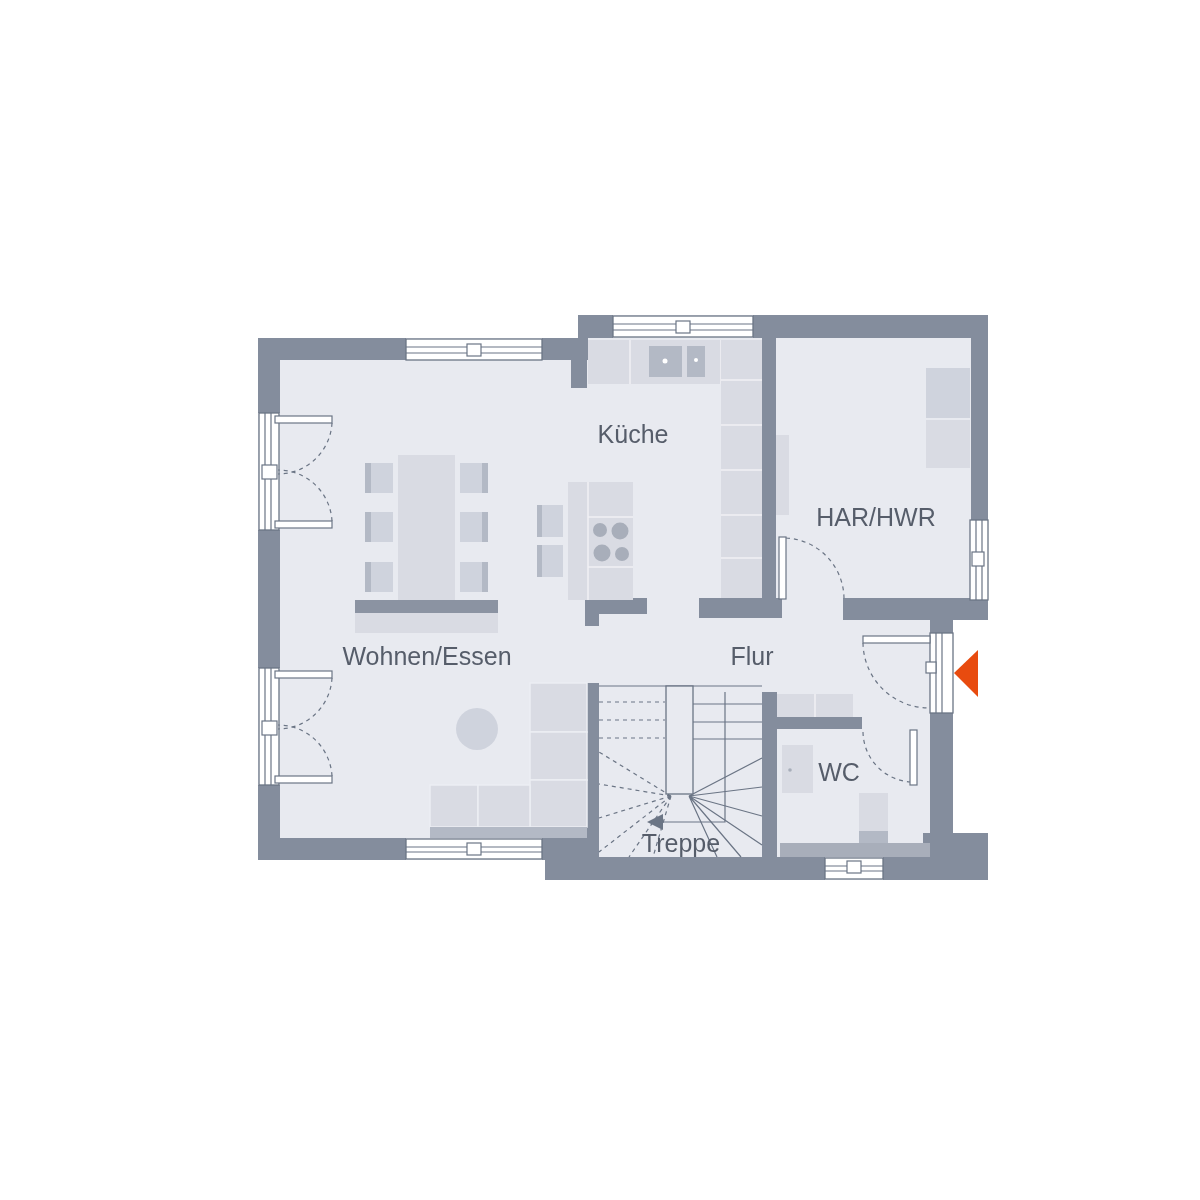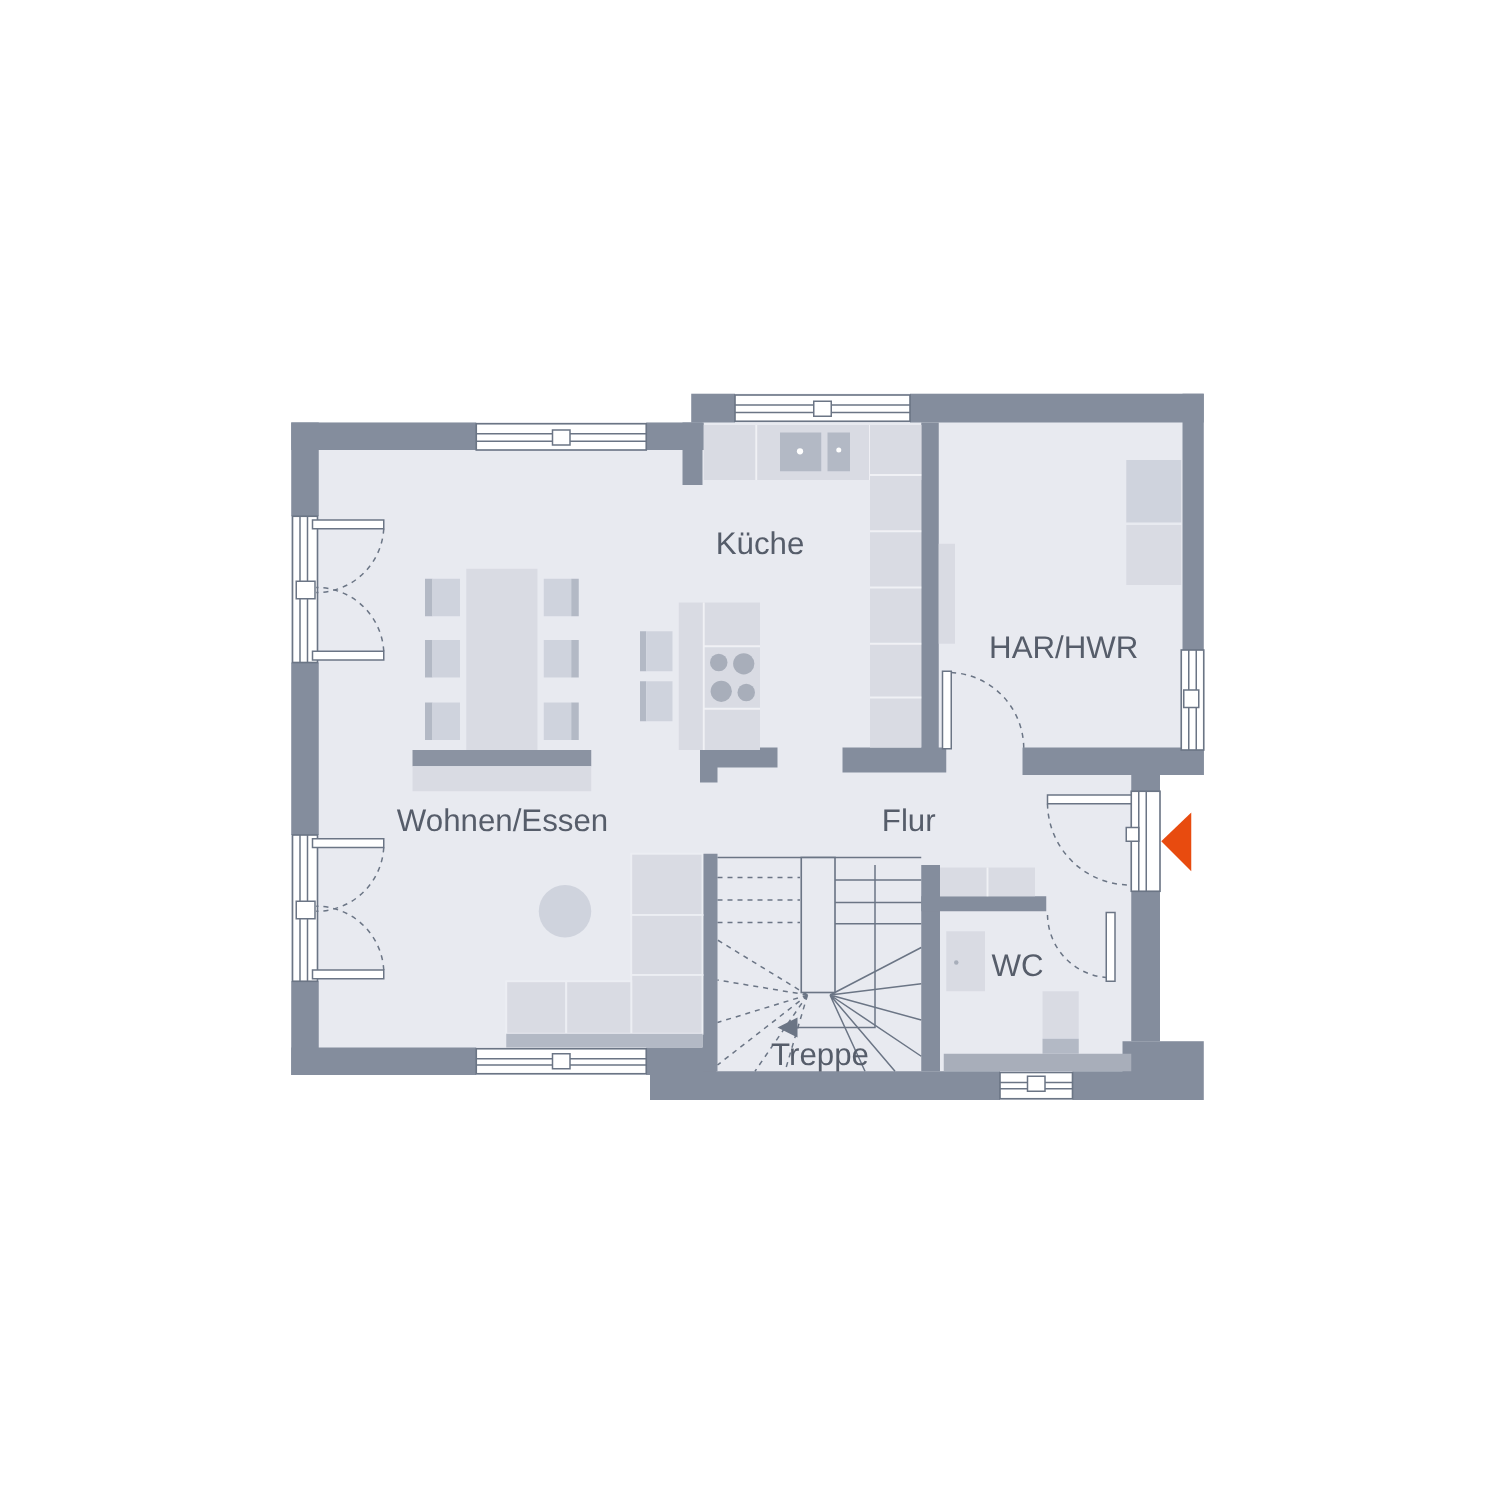"Küche" .stage { padding-left: none -> 25px }
